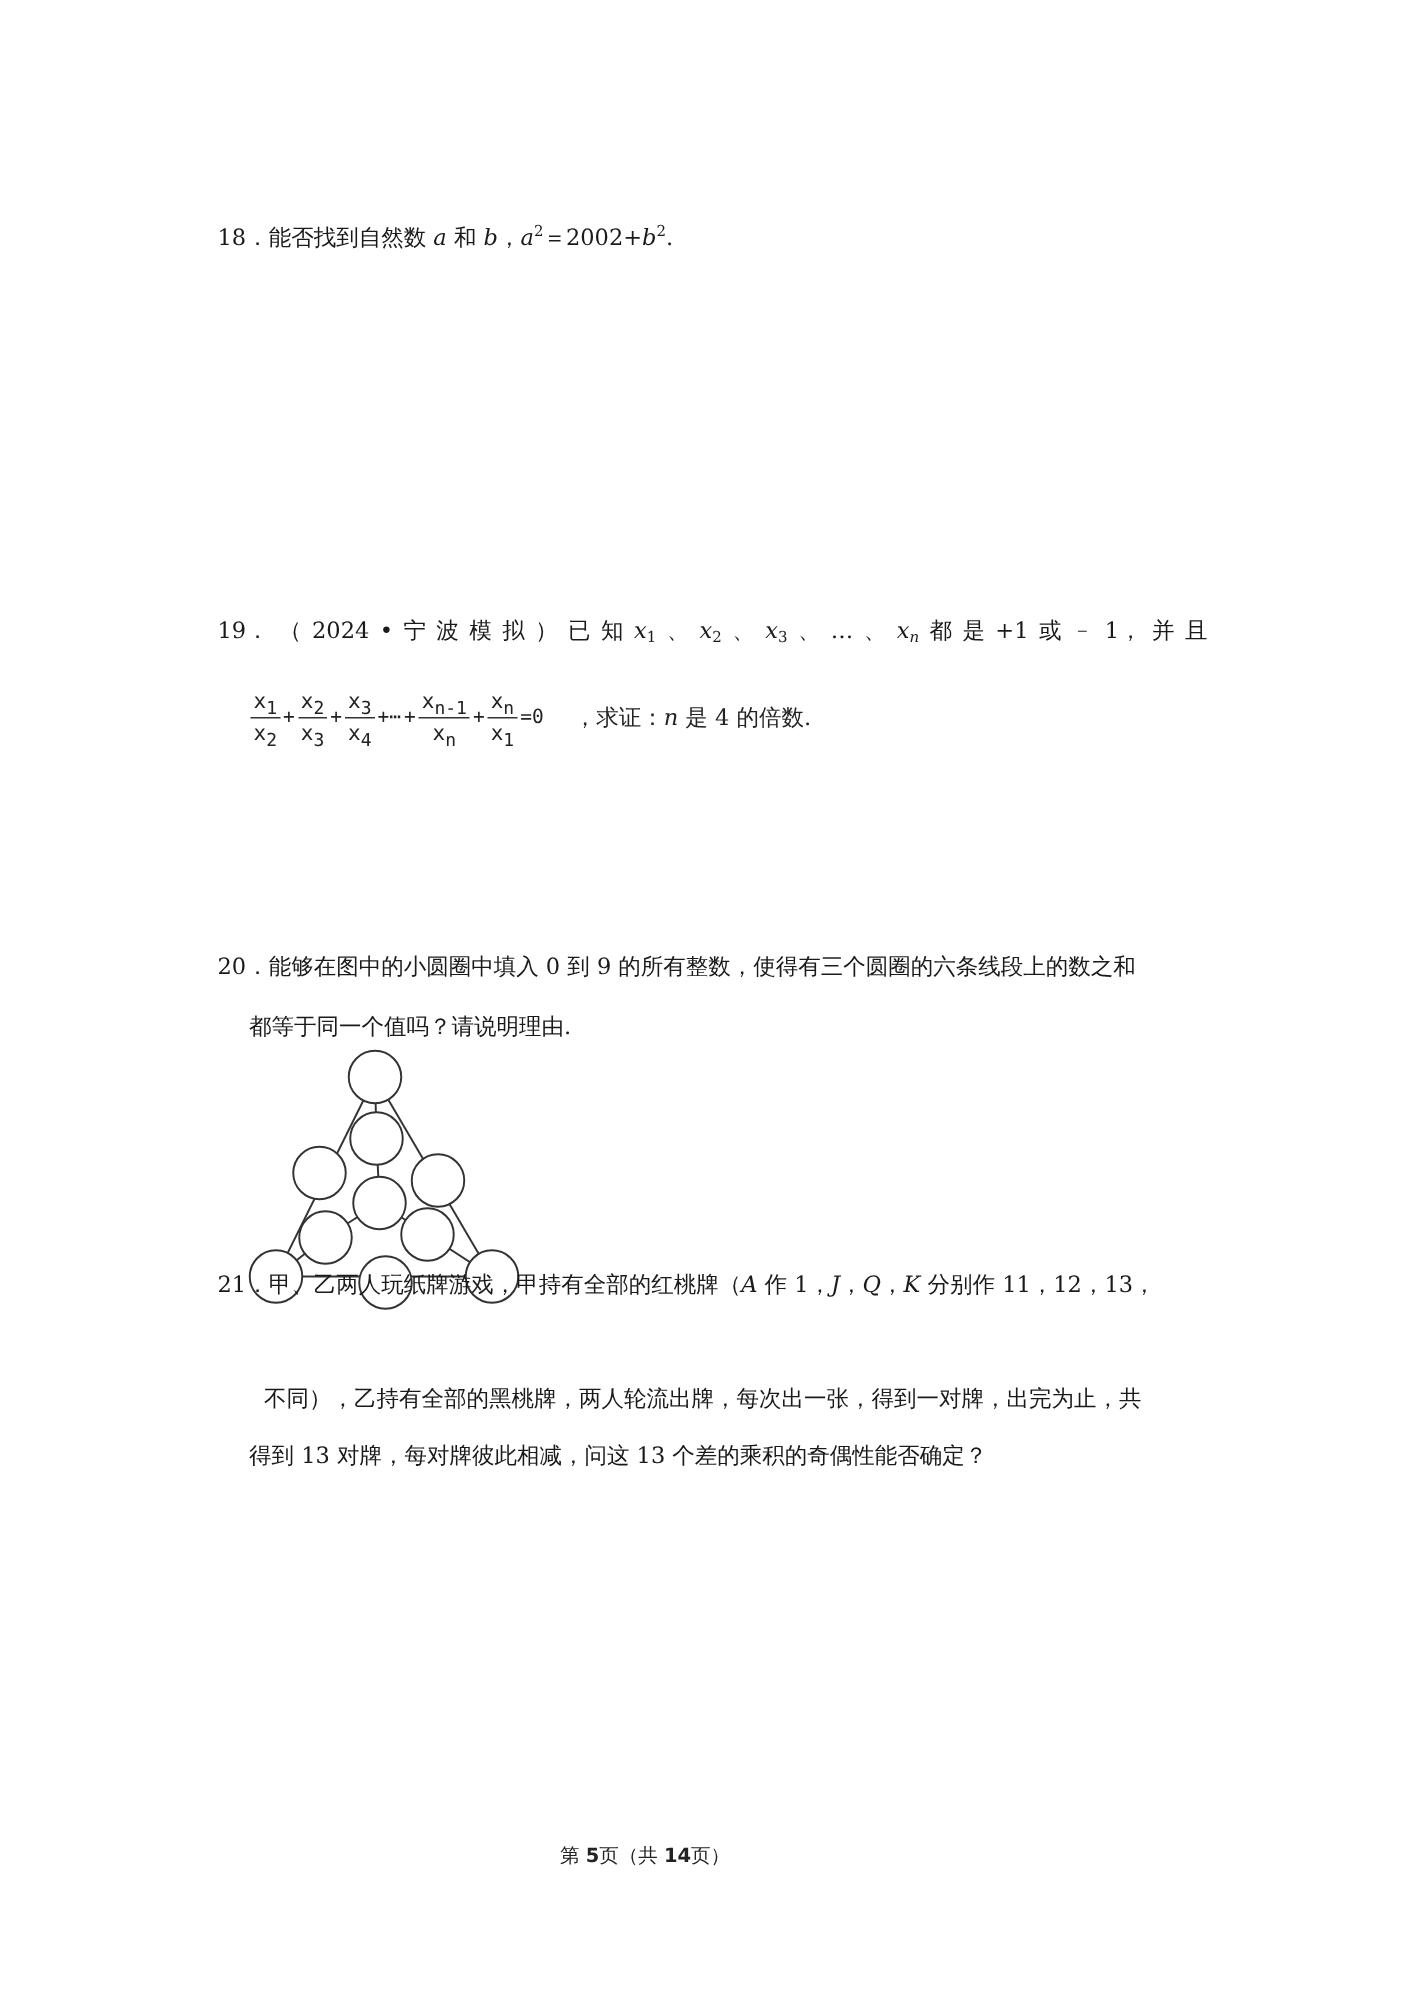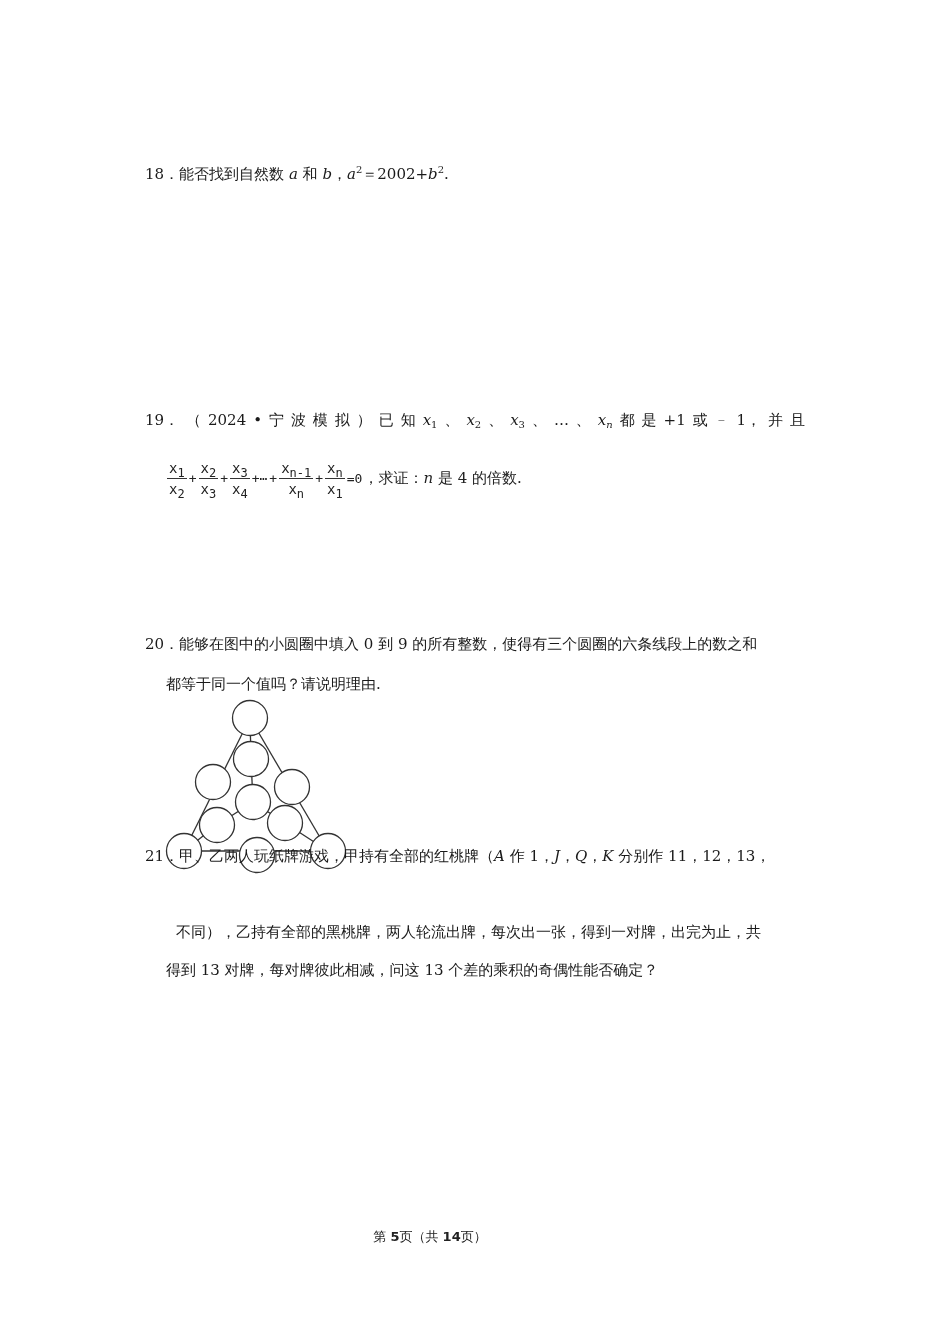"18．能否找到自然数 a 和 b，a2＝2002+b2." div.line { margin-top: 16px -> none }
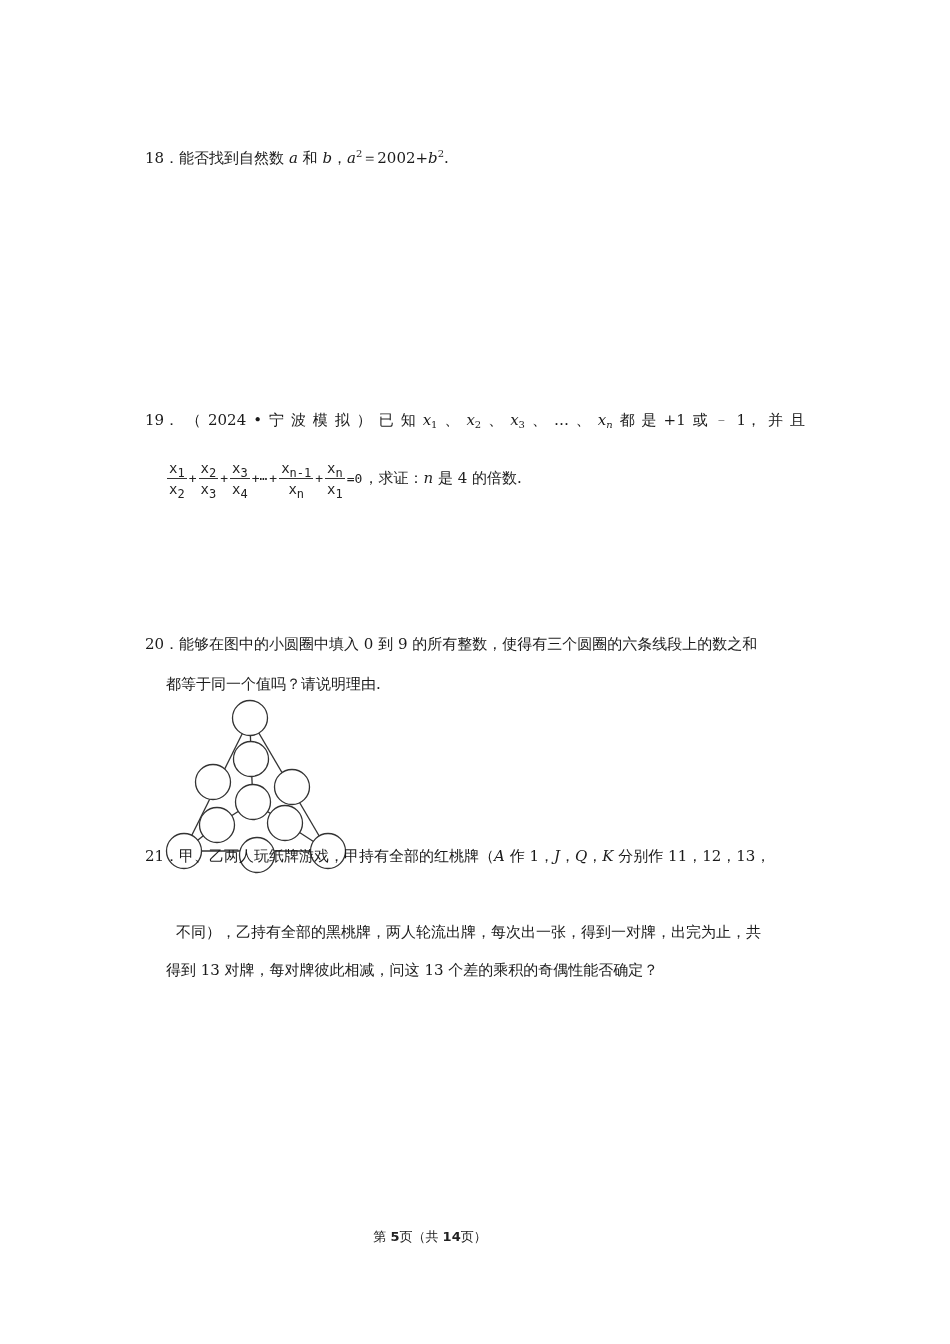"，求证：n 是 4 的倍数." .after { margin-left: 0 -> 19px }
